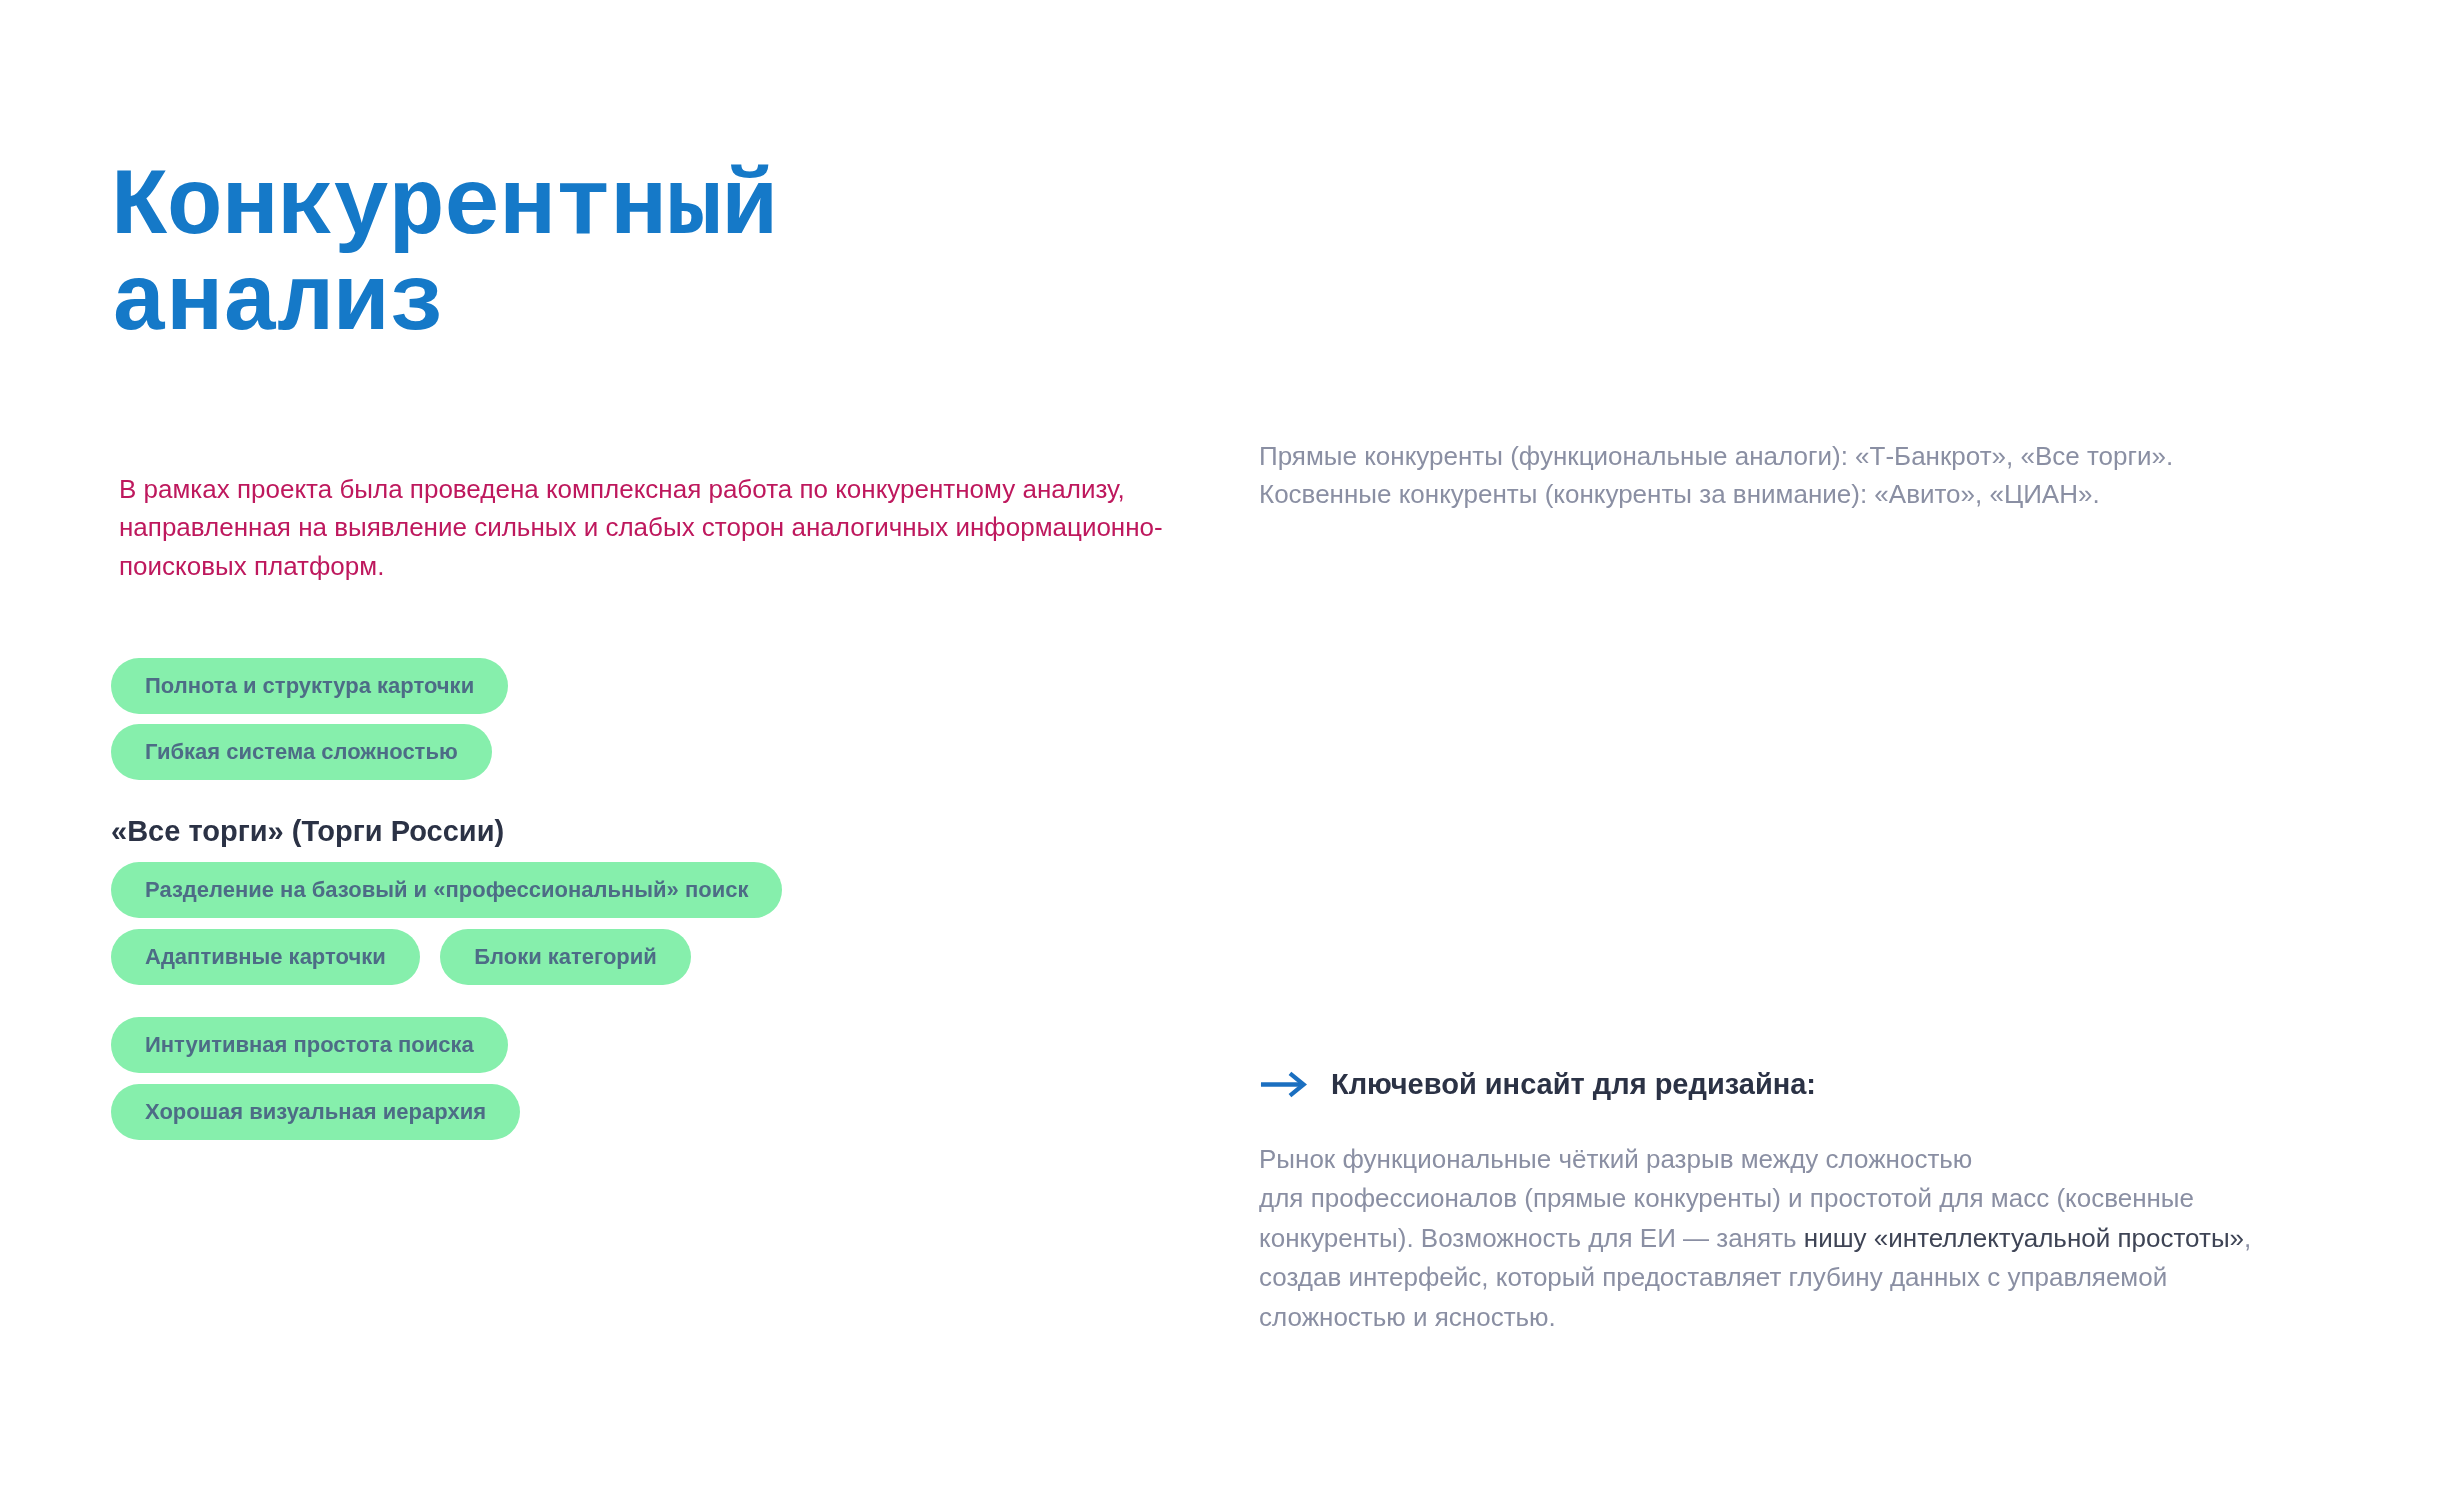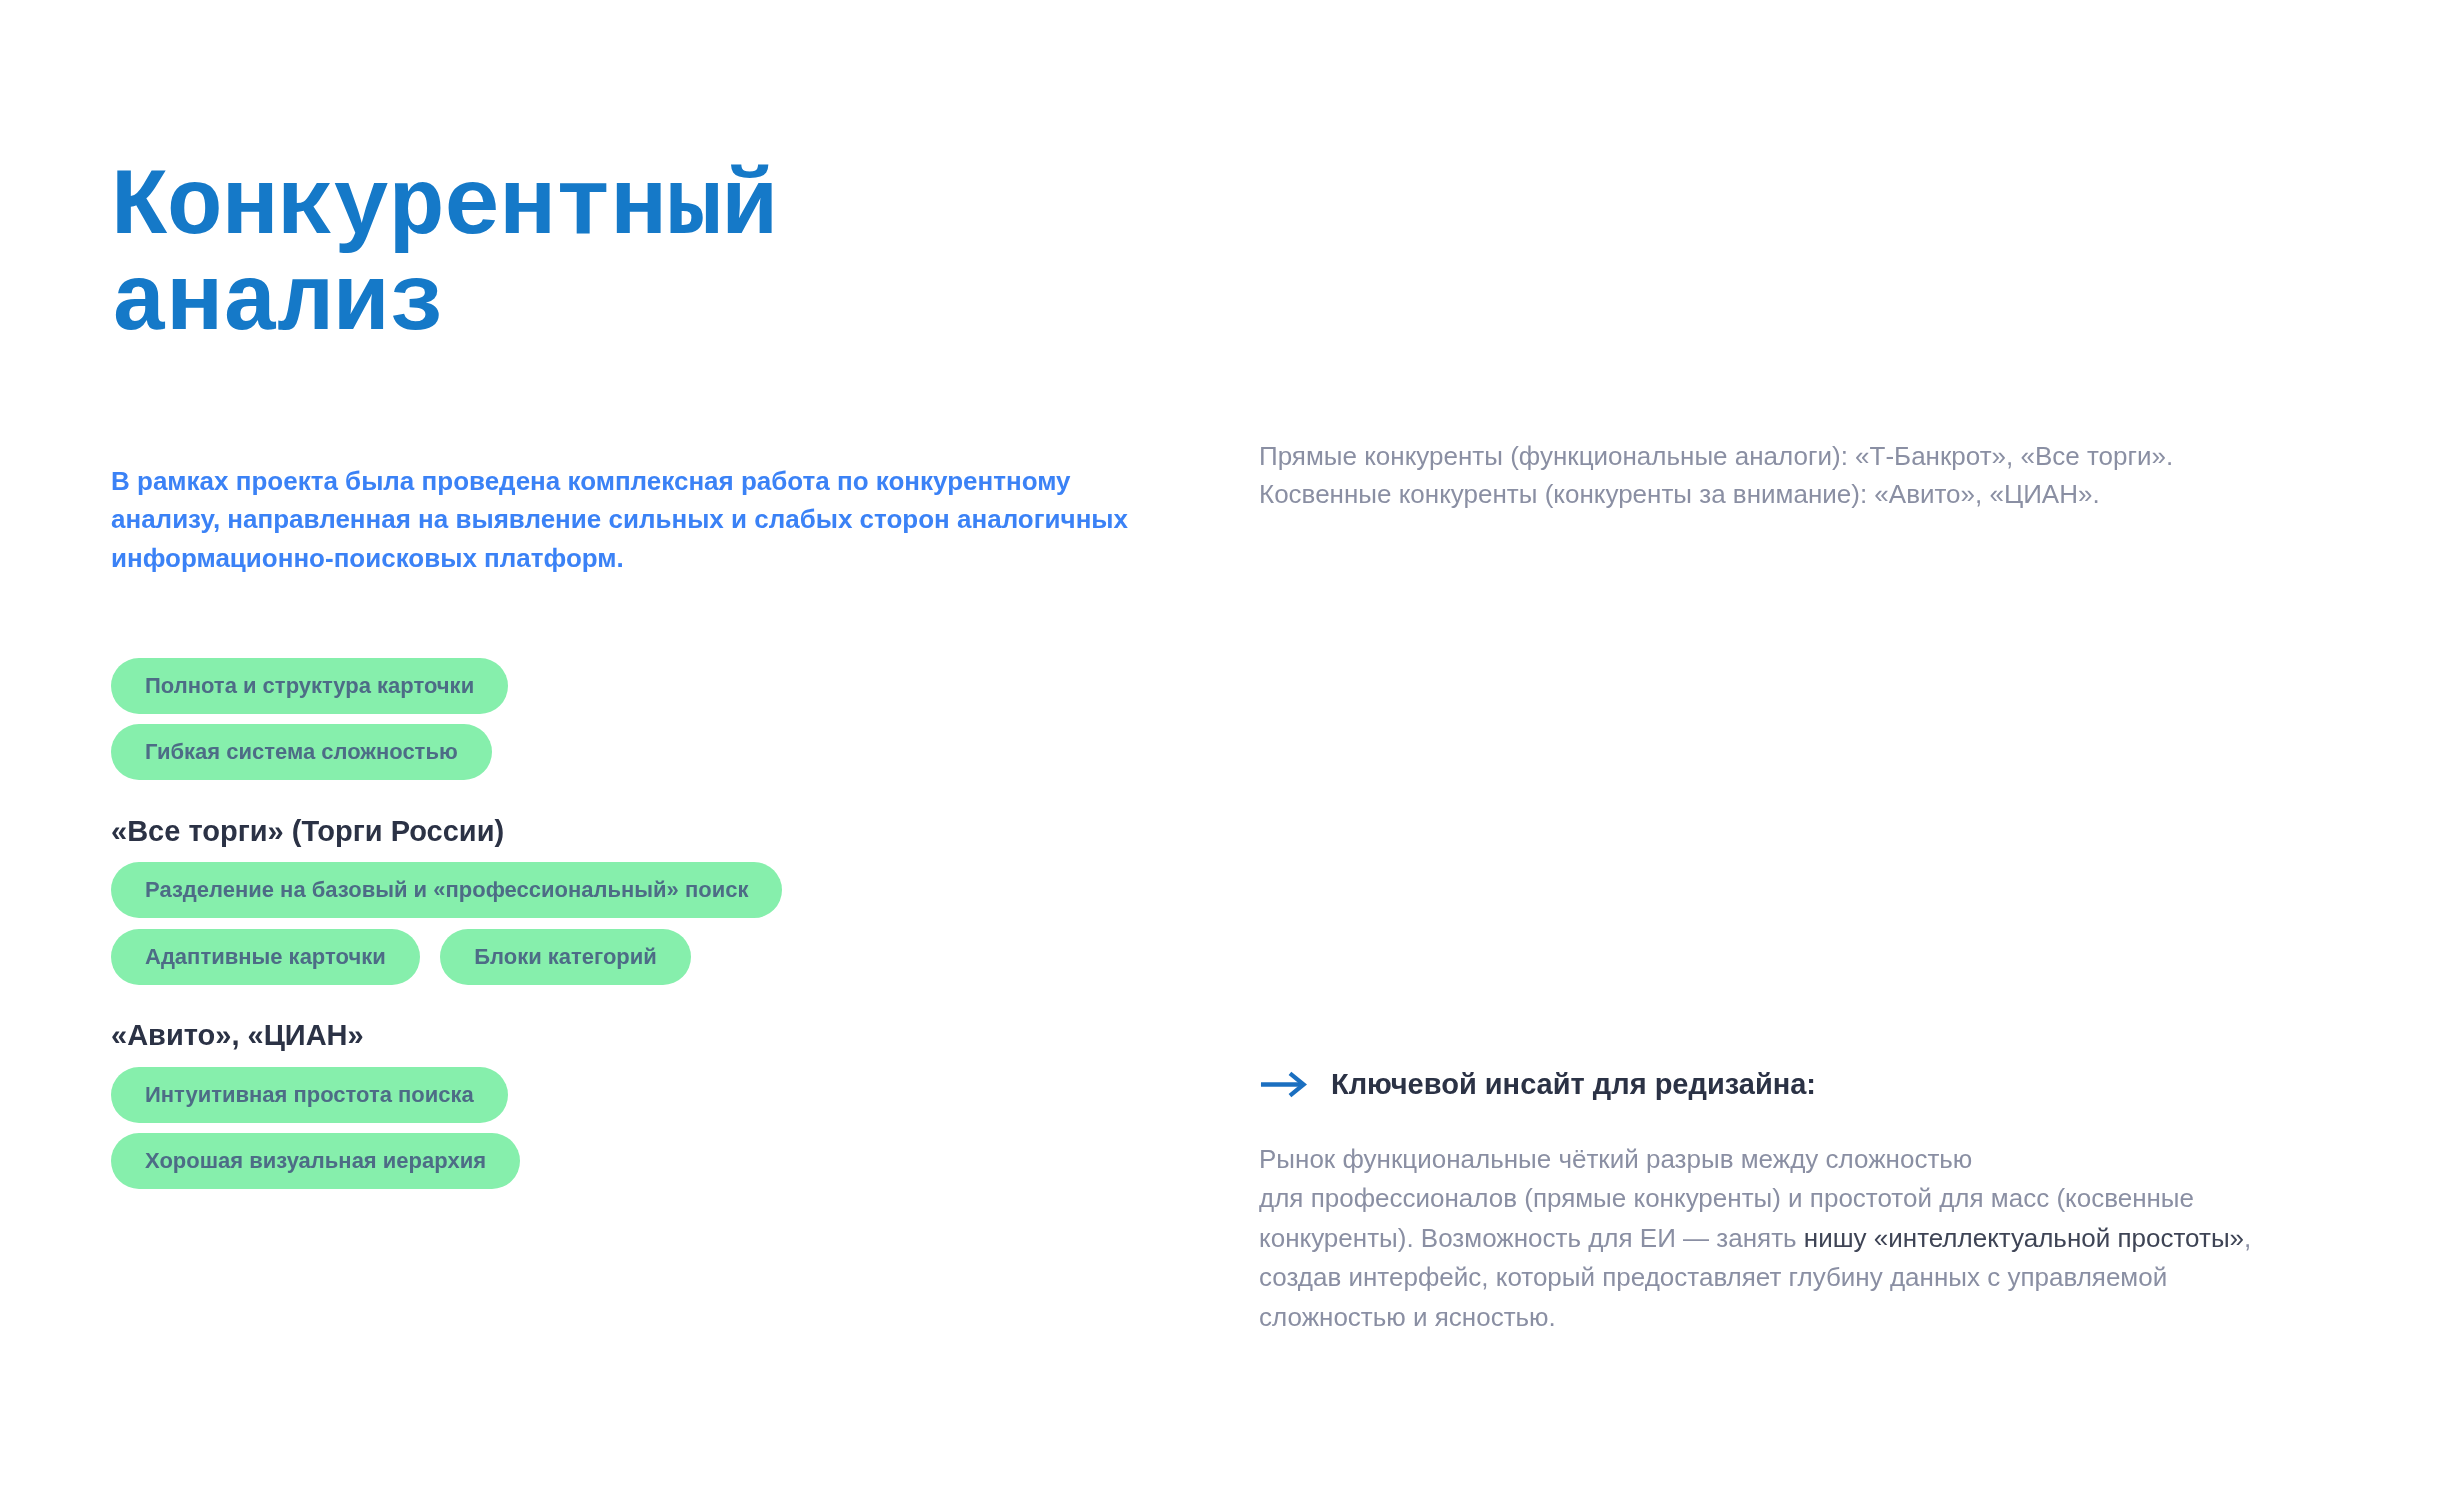"В рамках проекта была проведена" .intro { color: #3b82f6 -> #be185d; font-weight: 700 -> 400; margin: 0 -> 8px }
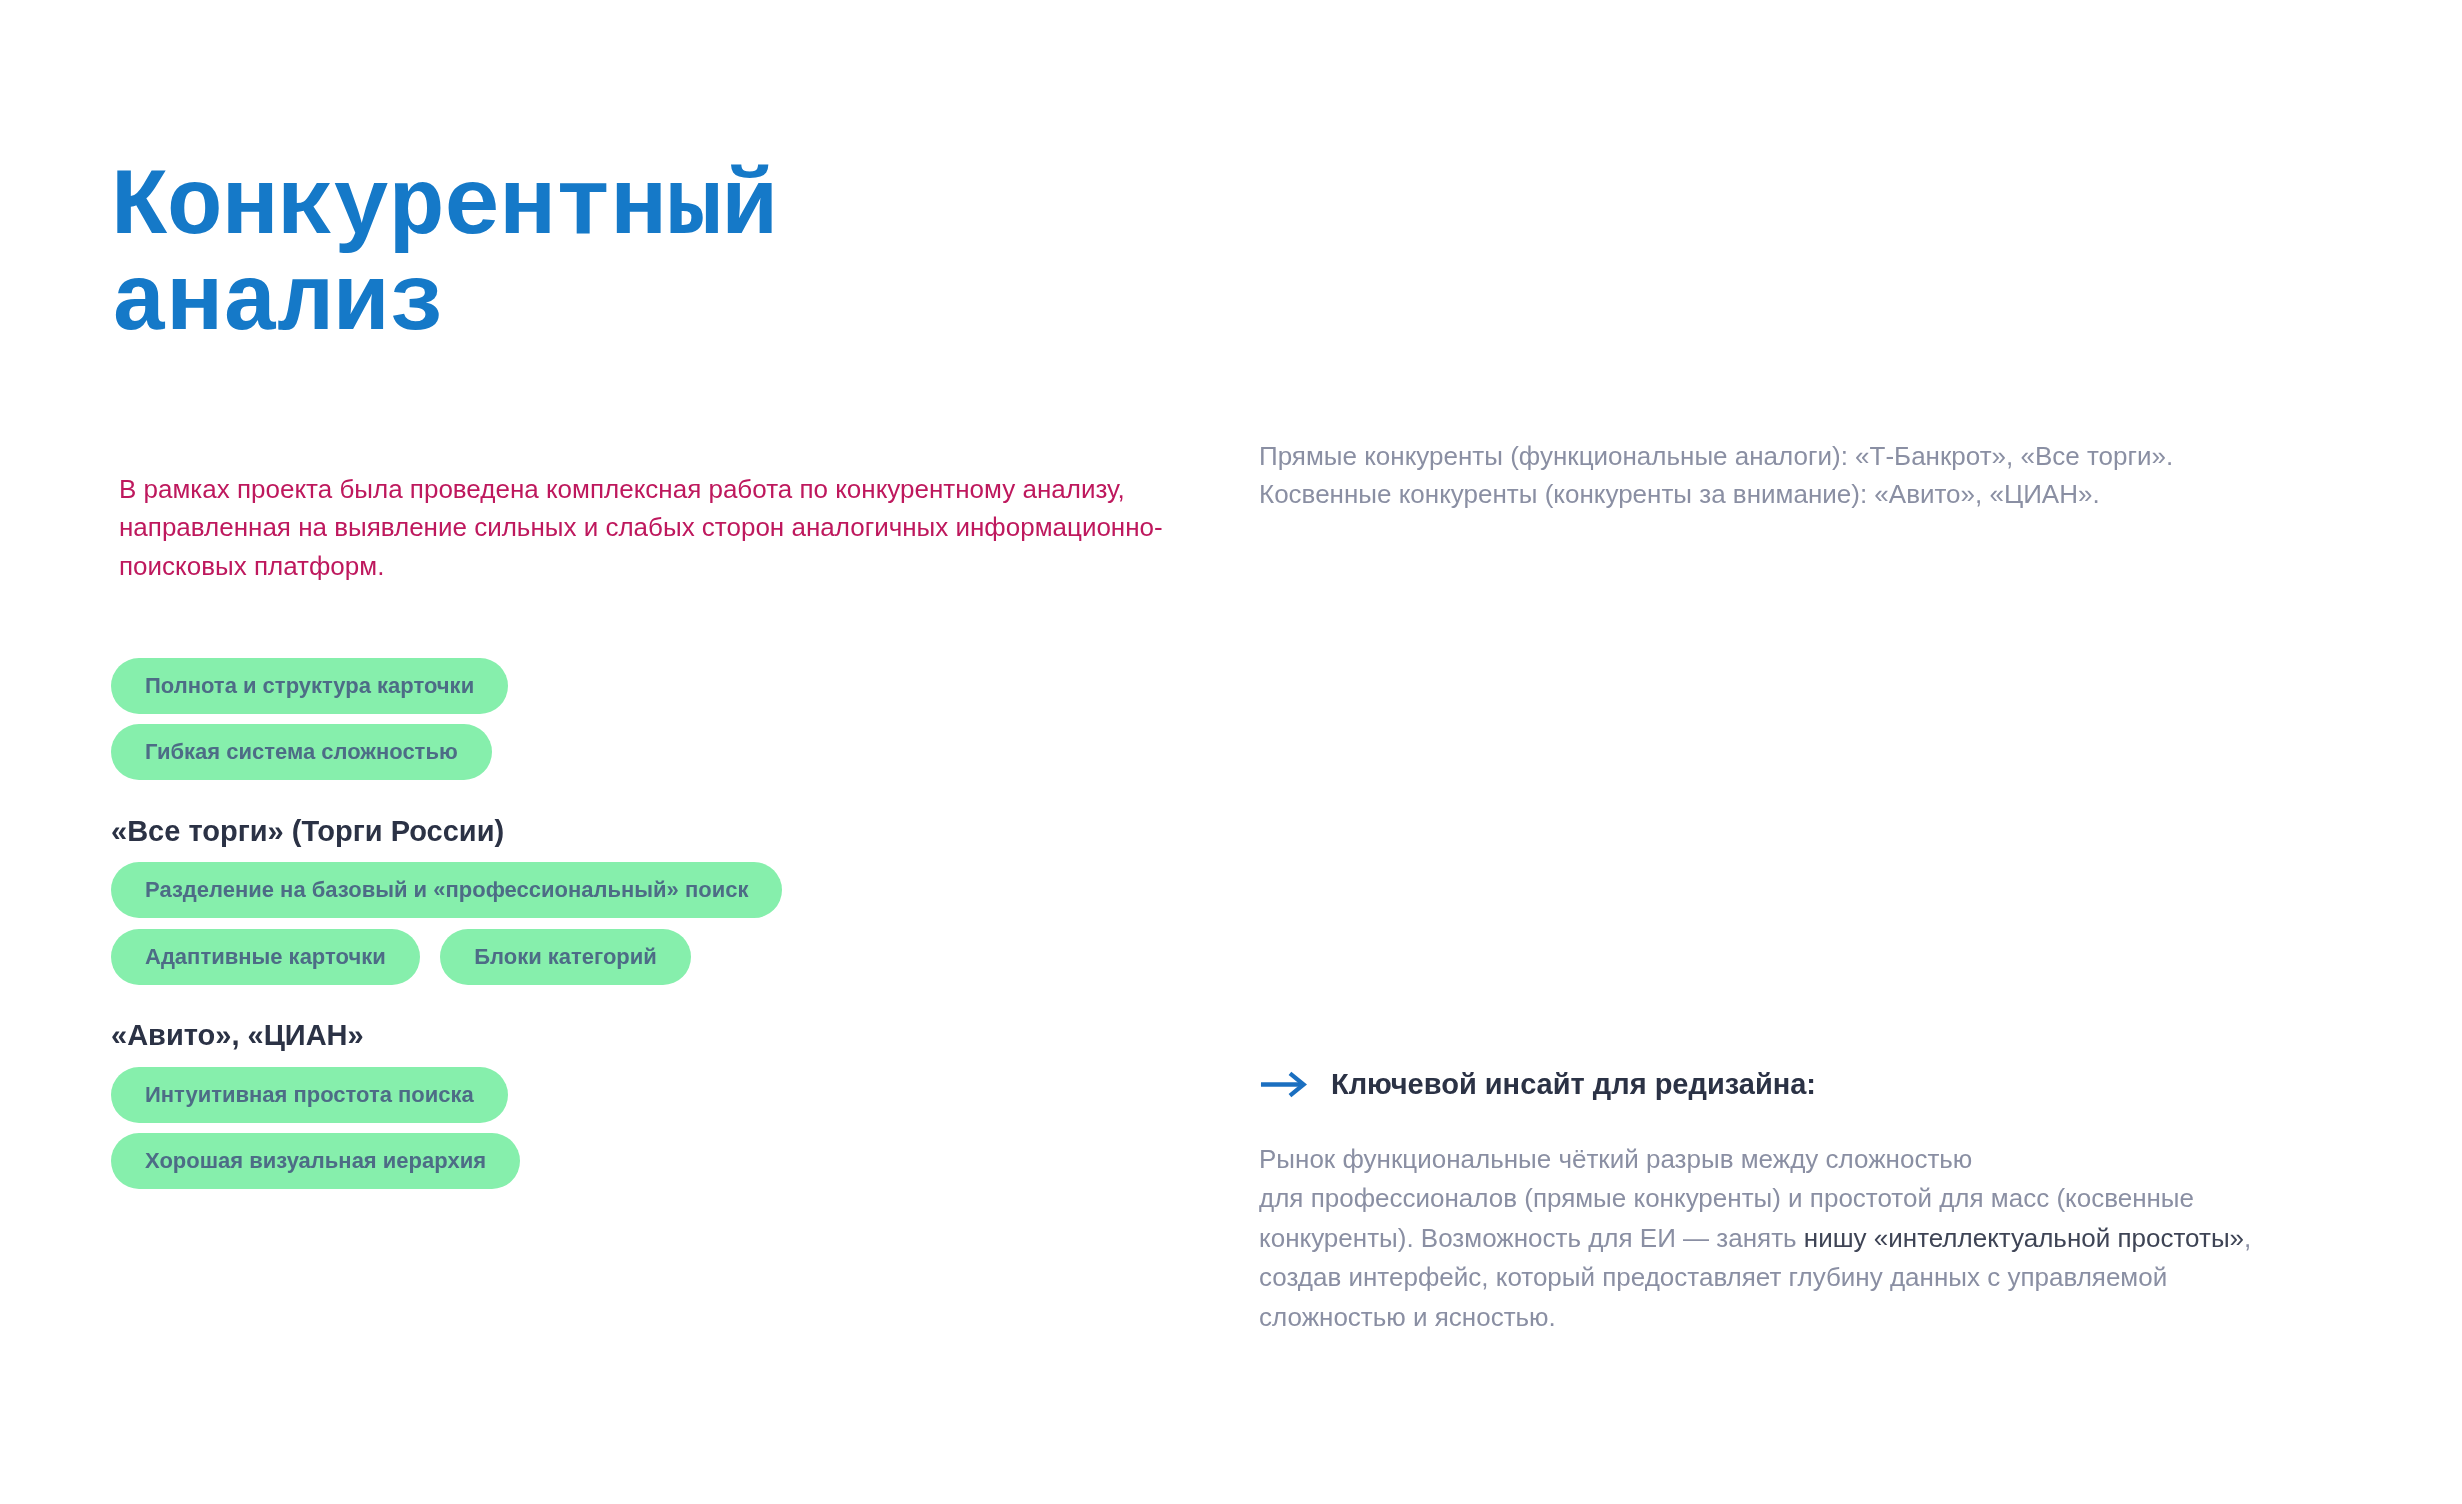"«Авито», «ЦИАН»" h2.group-title { html: <h2>«Авито», «ЦИАН»</h2> -> none }
